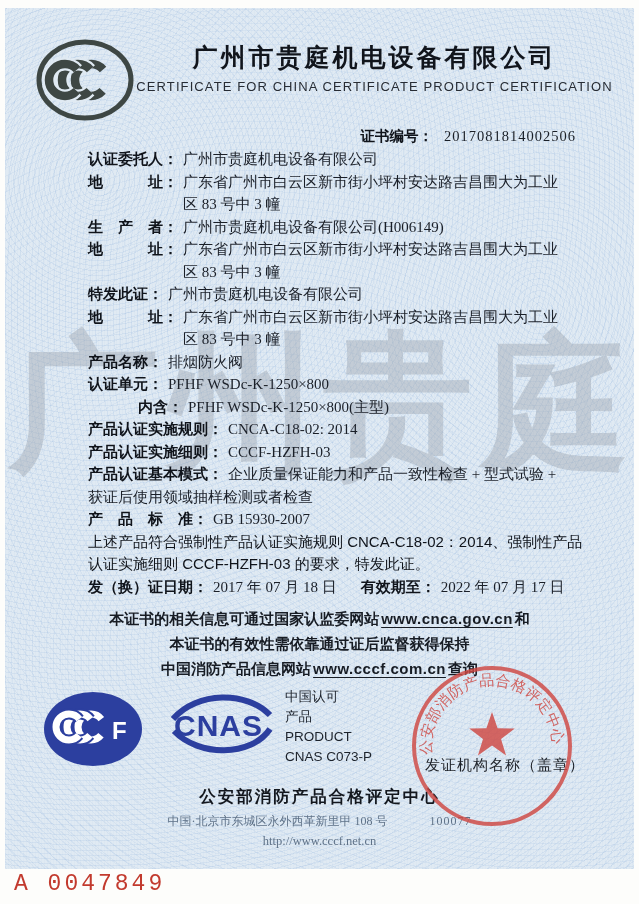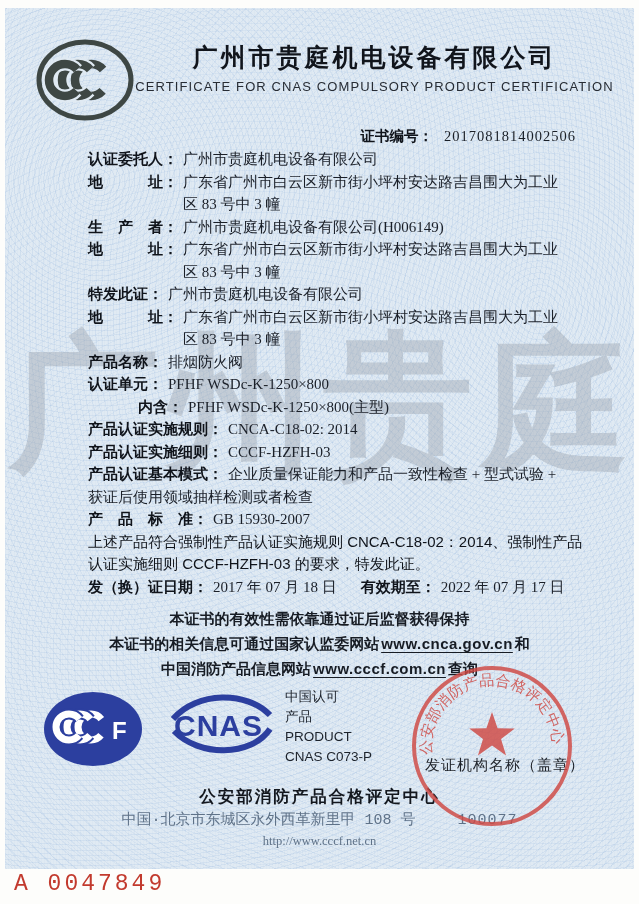"CERTIFICATE FOR CNAS COMPULSORY PRODUCT" div.subtitle { text: CNAS COMPULSORY -> CHINA CERTIFICATE }
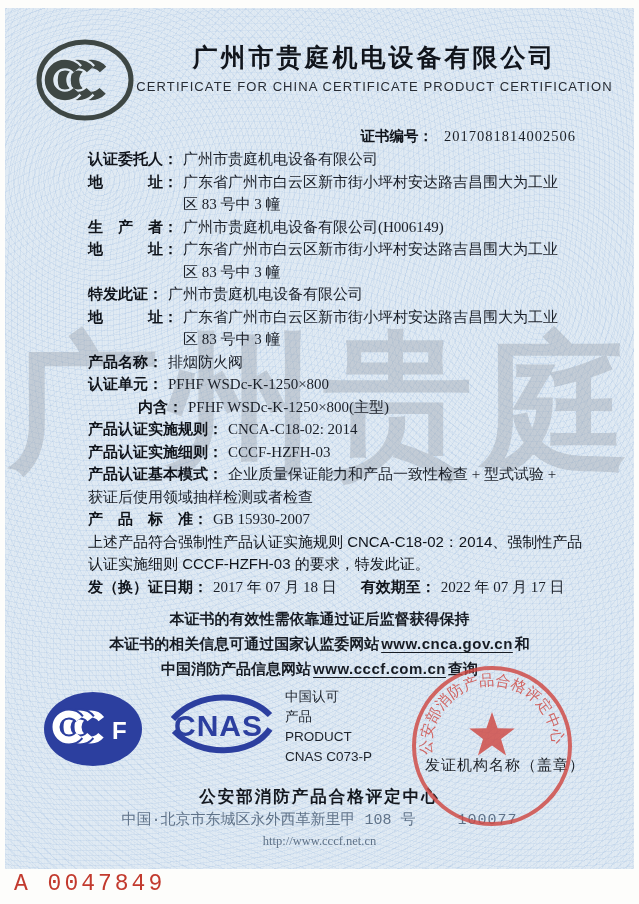"本证书的有效性需依靠通过证后监督获得保持" div { order: before "本证书的相关信息可通过国家认监委网站www.cnca.gov.cn和" -> after "本证书的相关信息可通过国家认监委网站www.cnca.gov.cn和" }
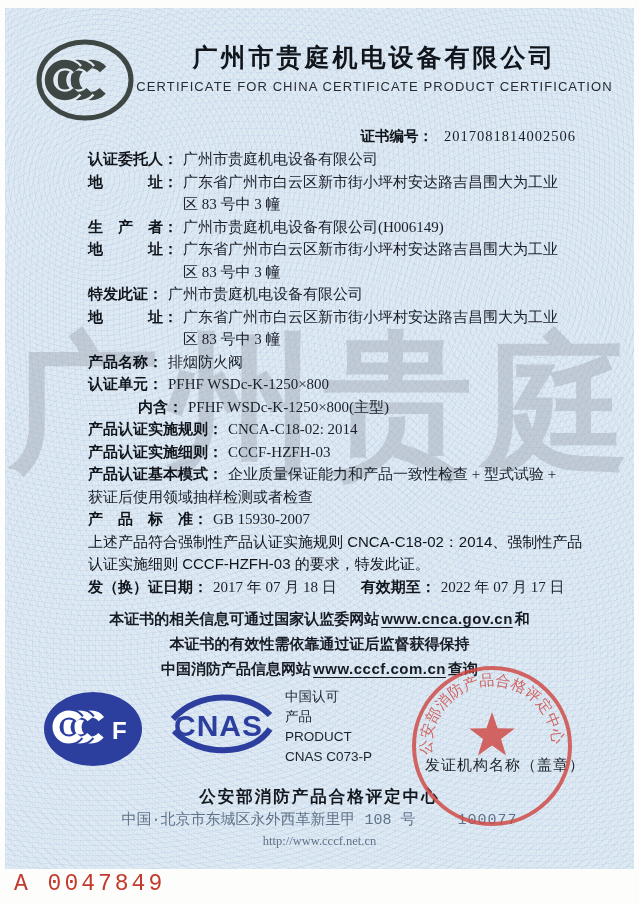"中国·北京市东城区永外西革新里甲 108 号 100077" .addr { font-family: Liberation Mono, monospace -> Liberation Serif, serif; font-size: 15px -> 12px }
